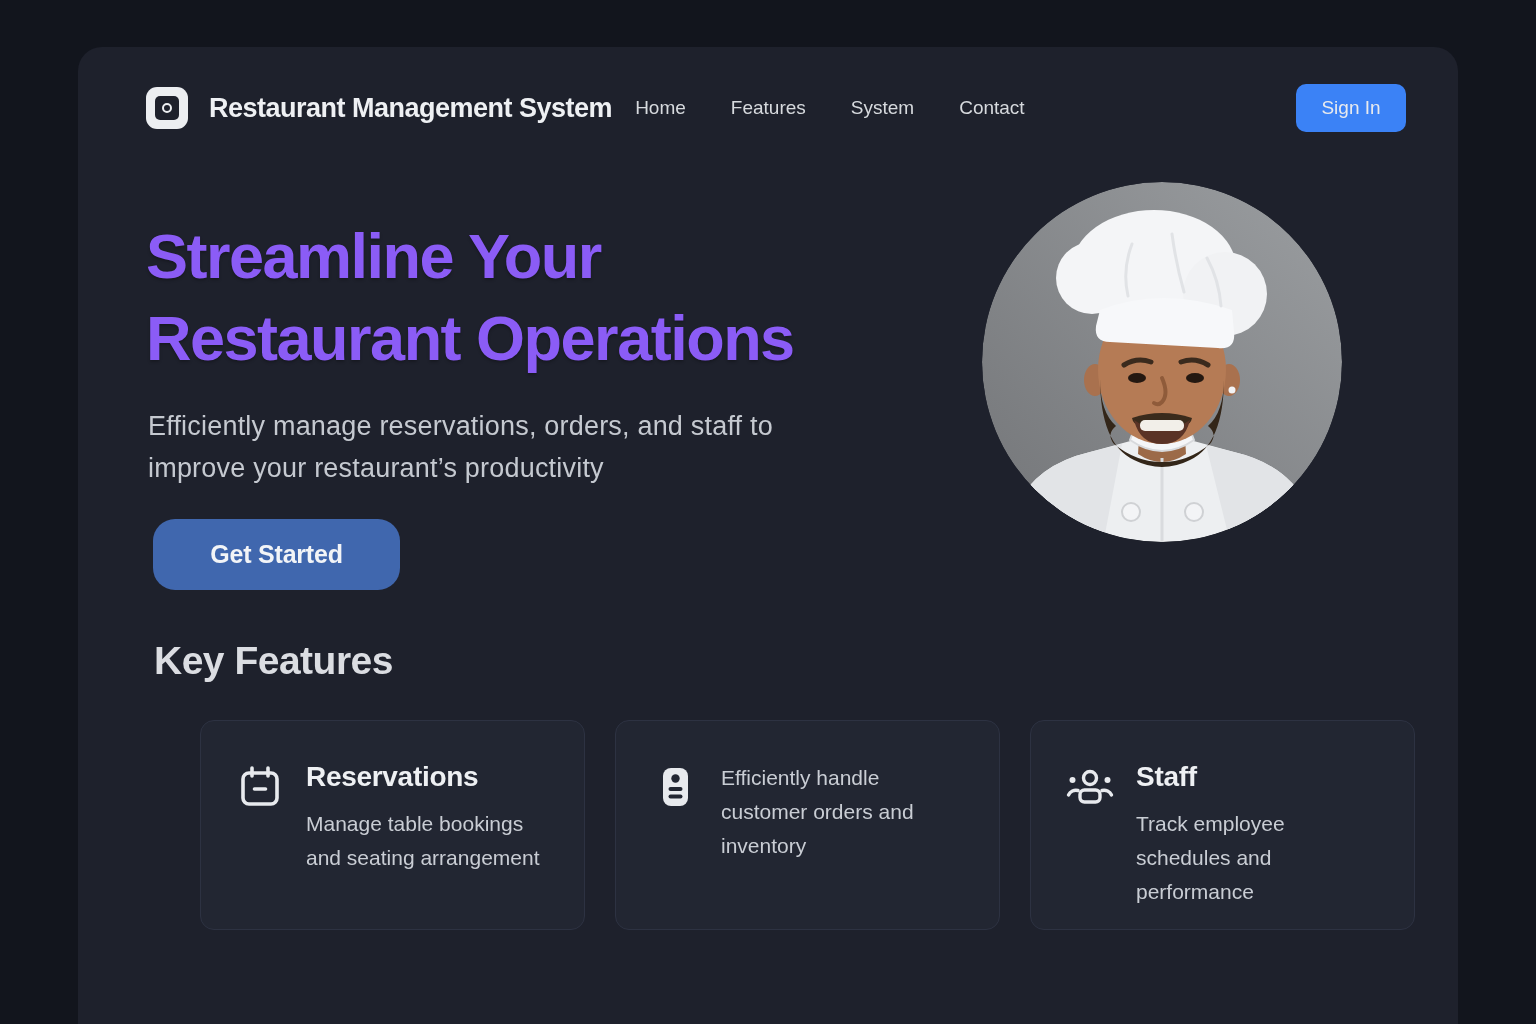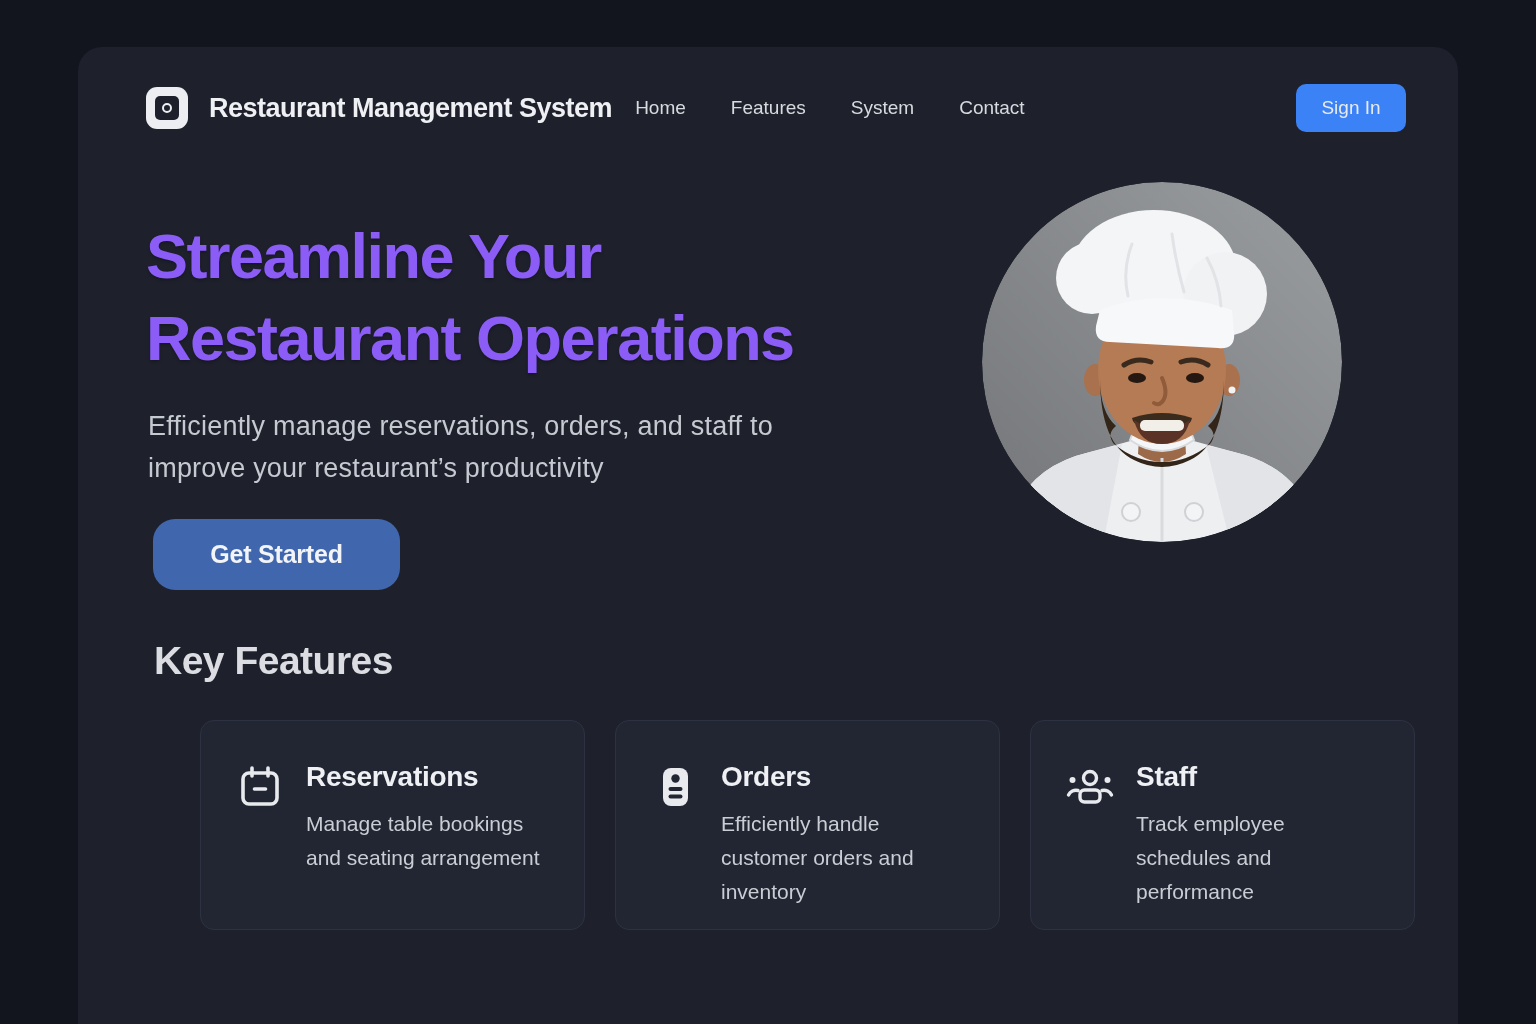"Orders" div.card-title { html: <div>Orders</div> -> none }
